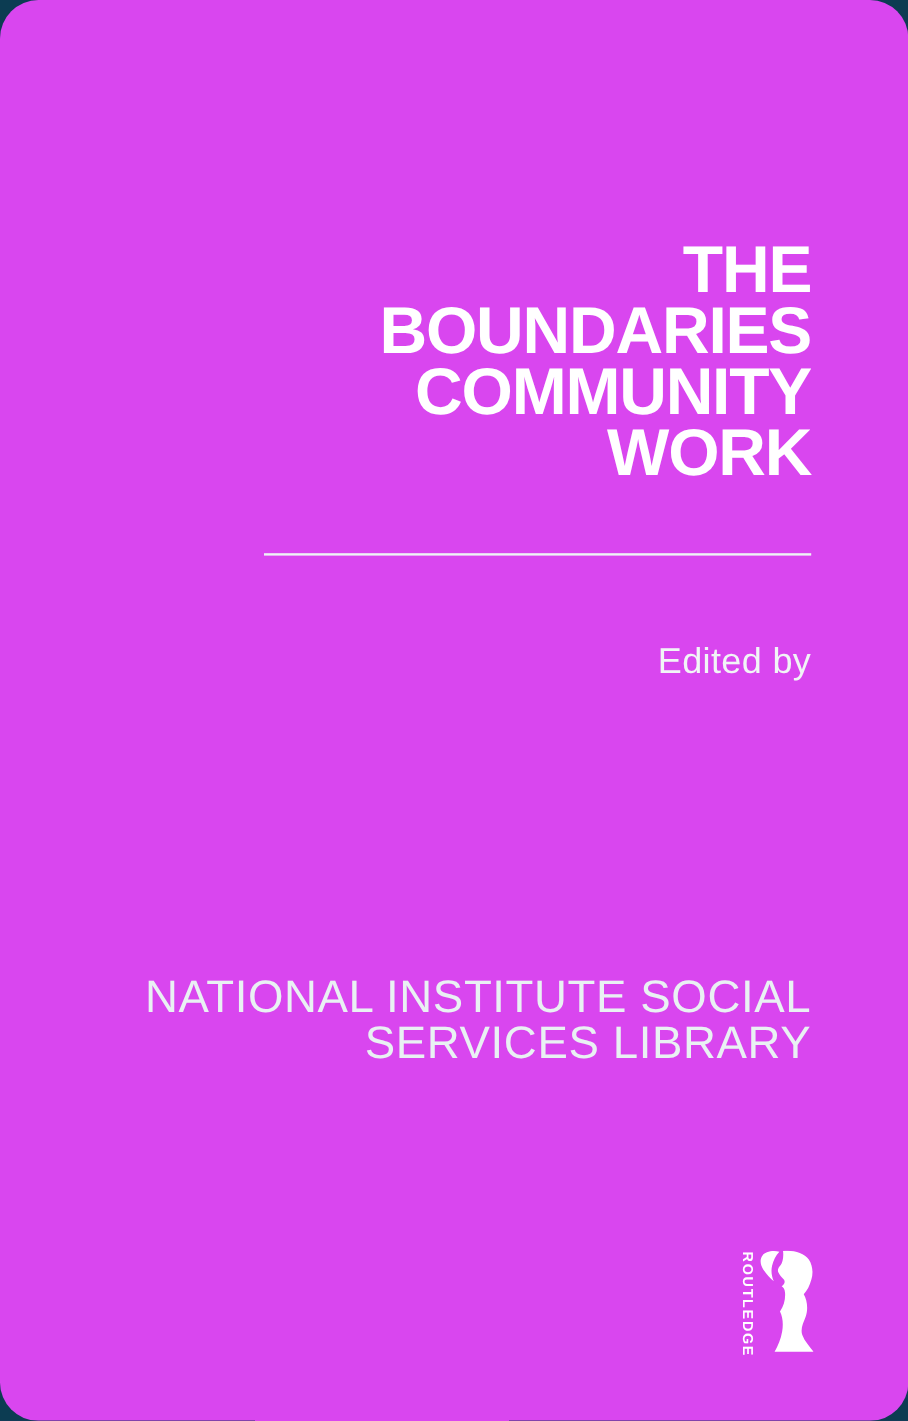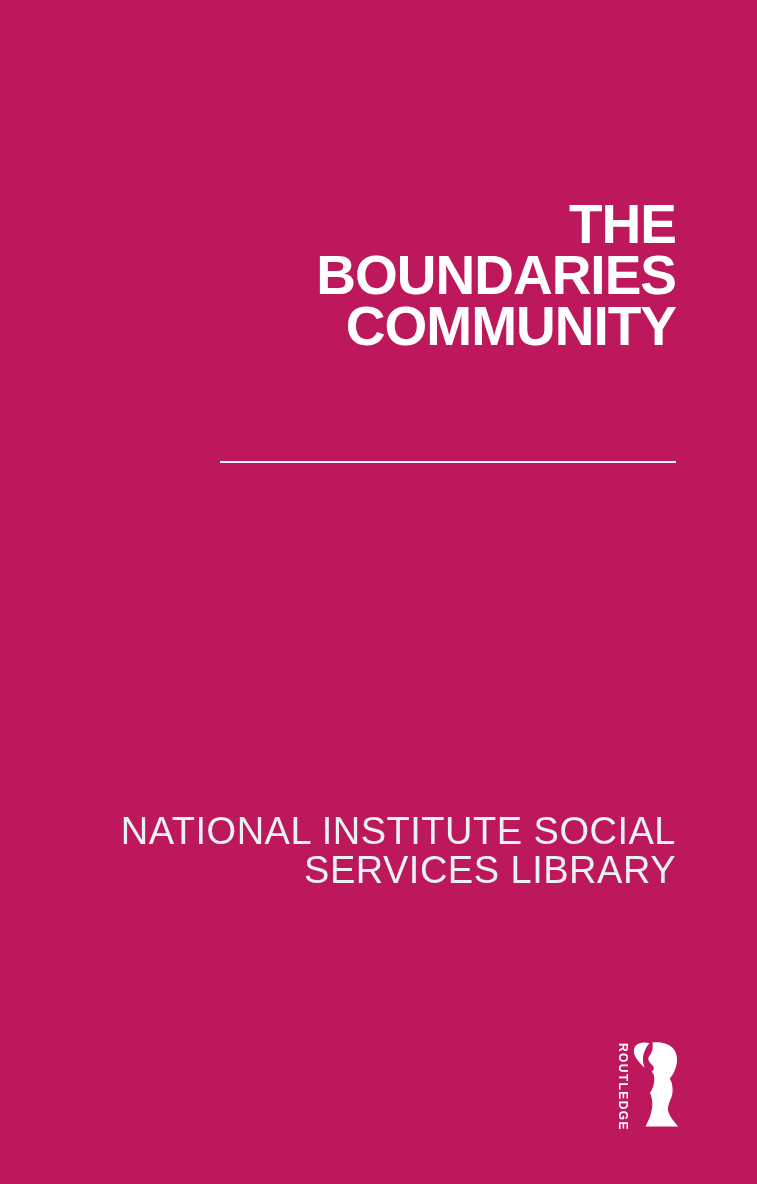"THE" .cover { background: #be185d -> #d946ef; border-radius: none -> 32px }
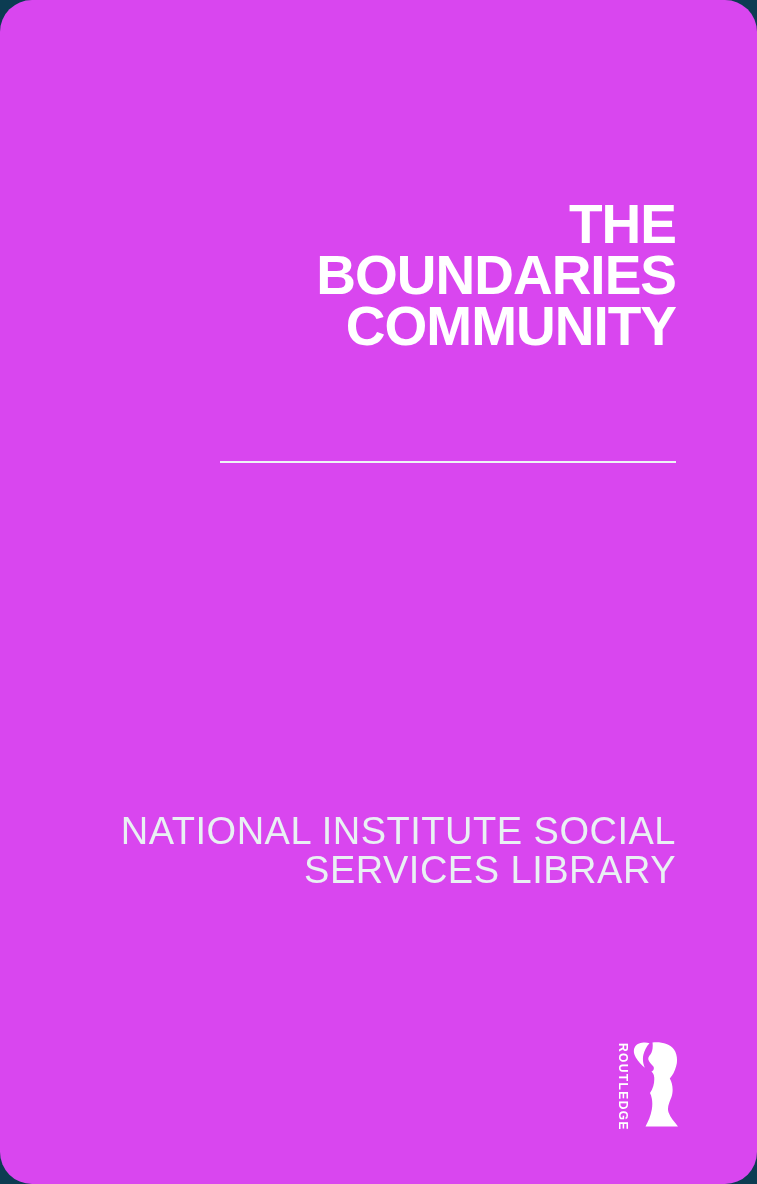"WORK" div { html: none -> <div>WORK</div> }
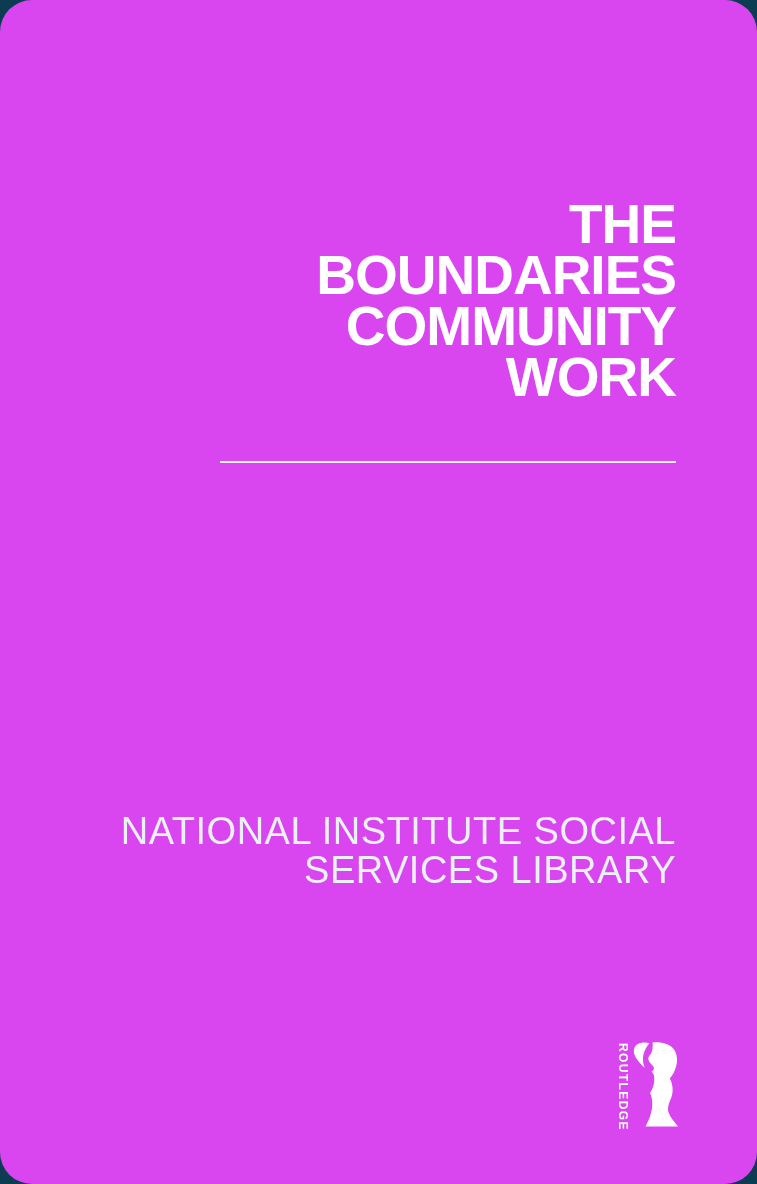"Edited by" div { html: none -> <div>Edited by</div> }
